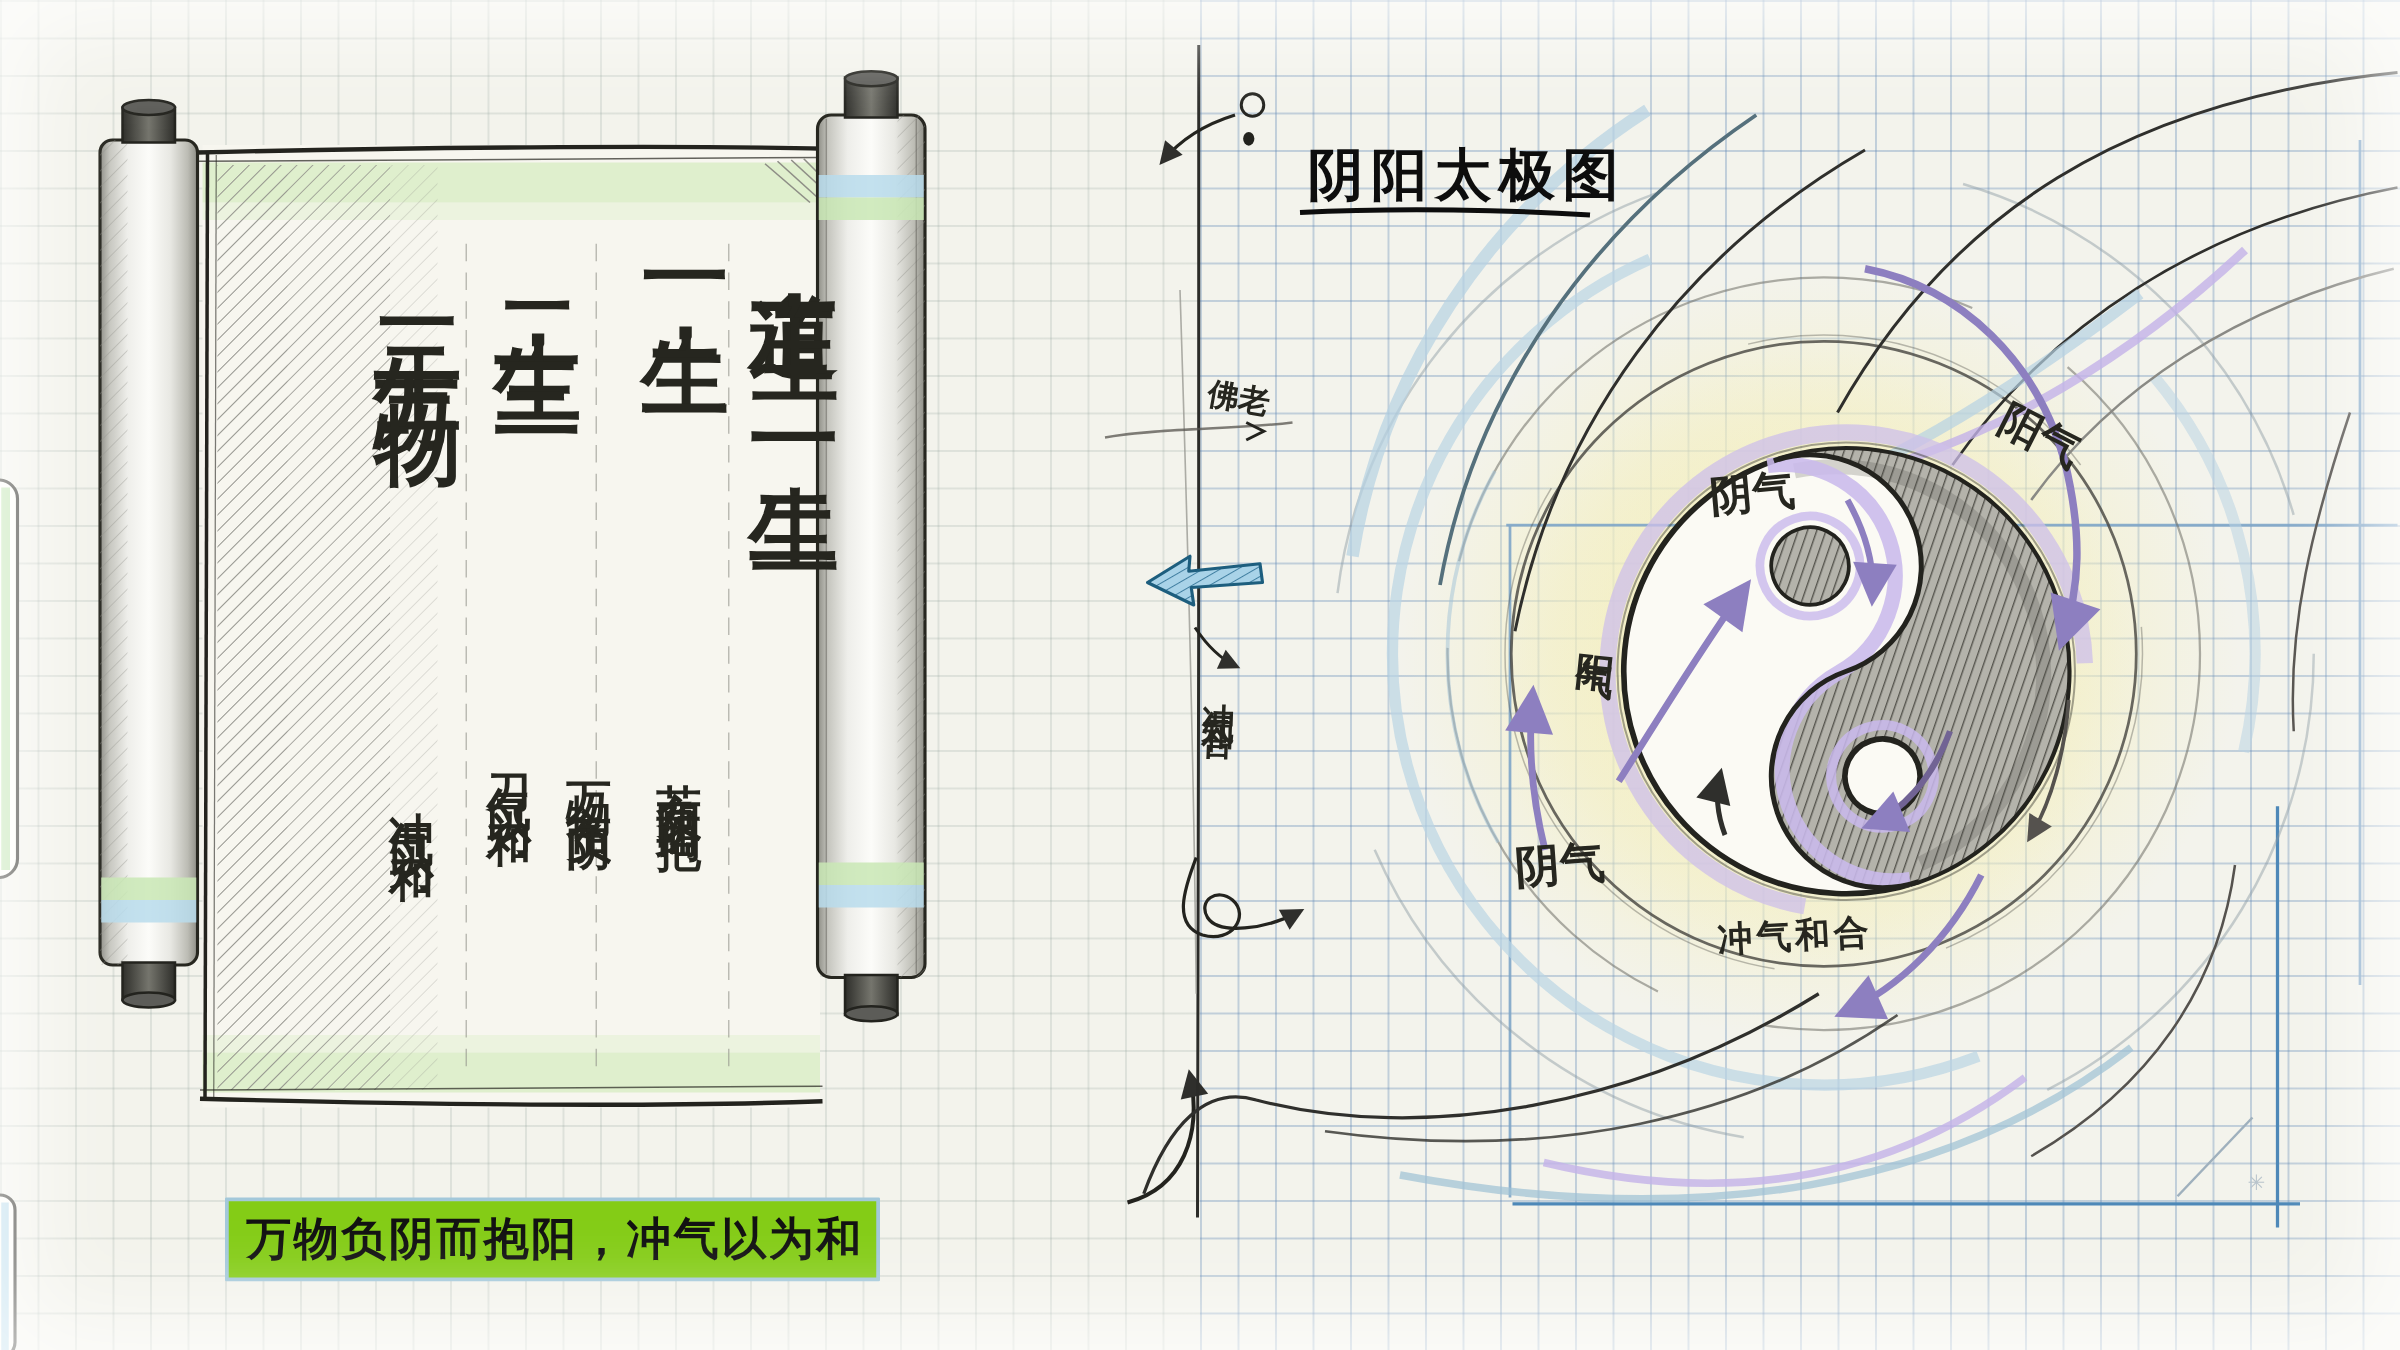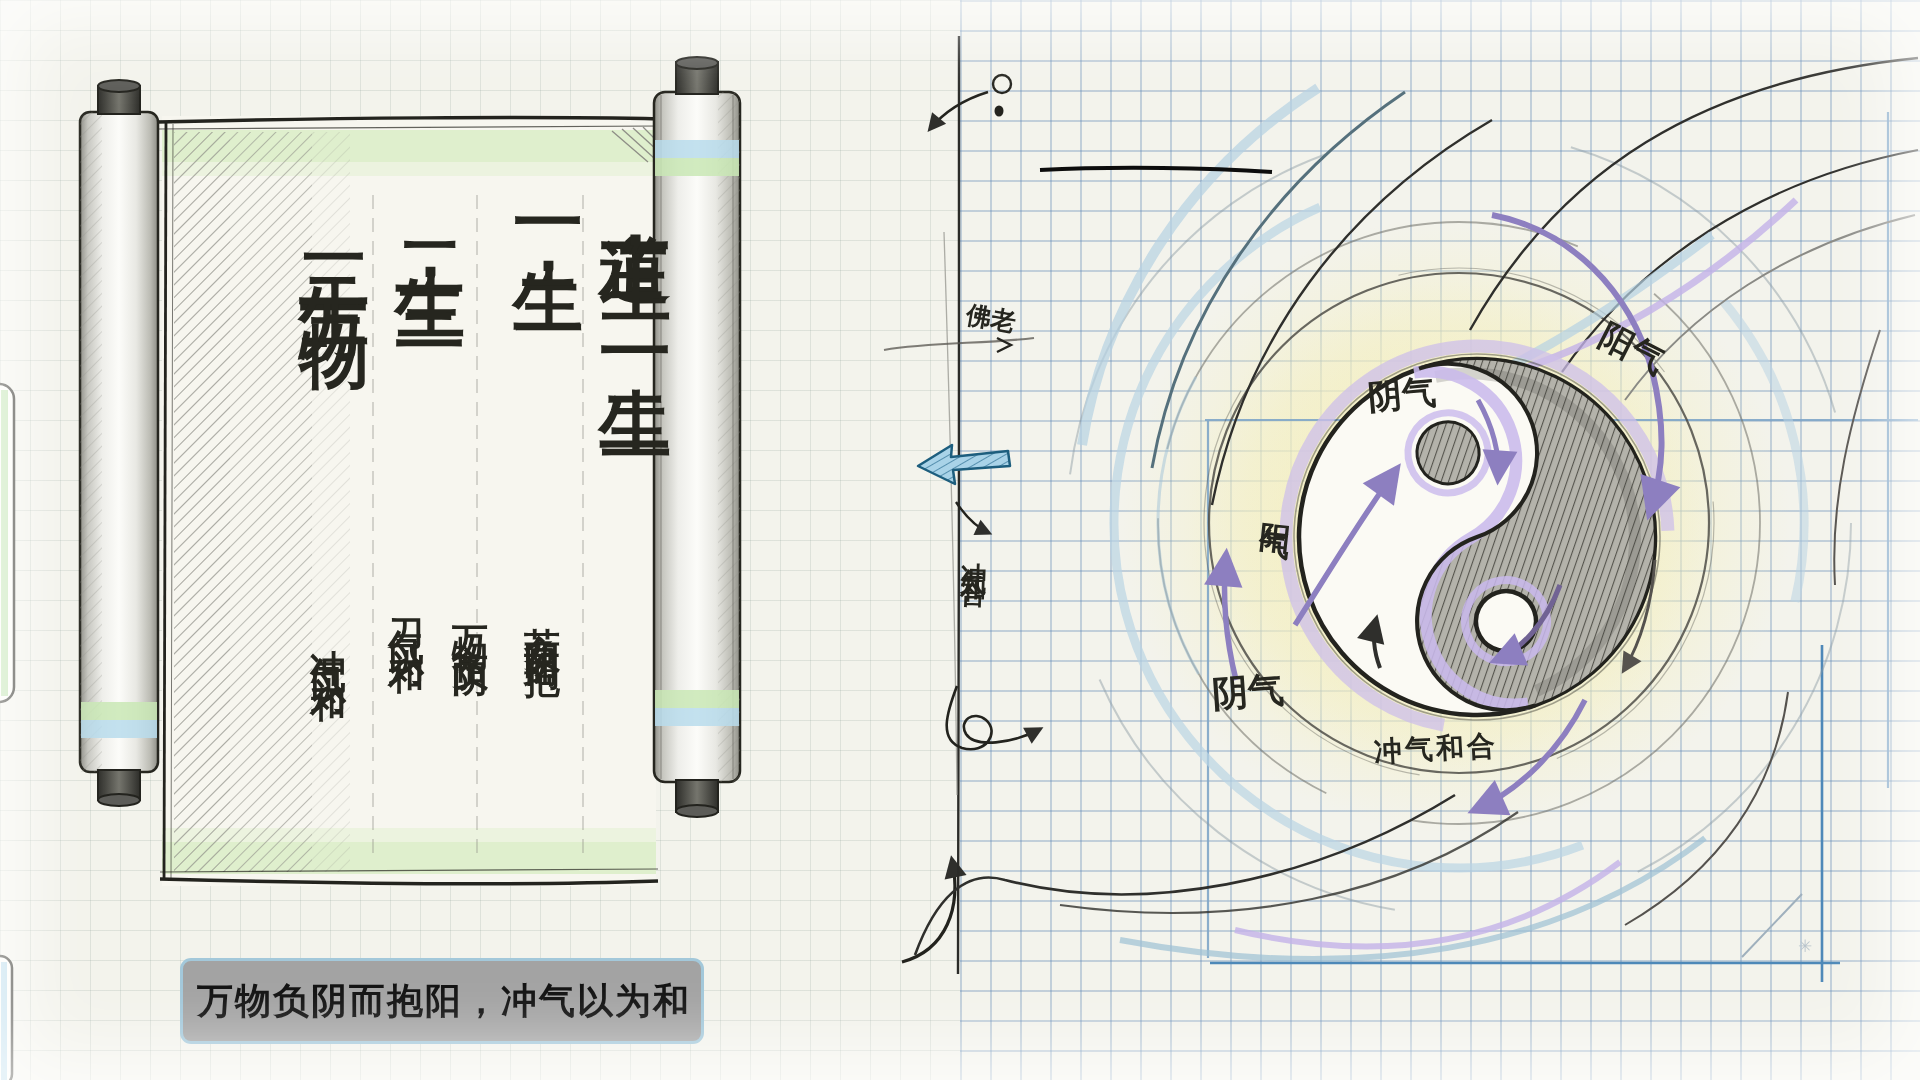"阴阳太极图" div { html: none -> <div>阴阳太极图</div> }
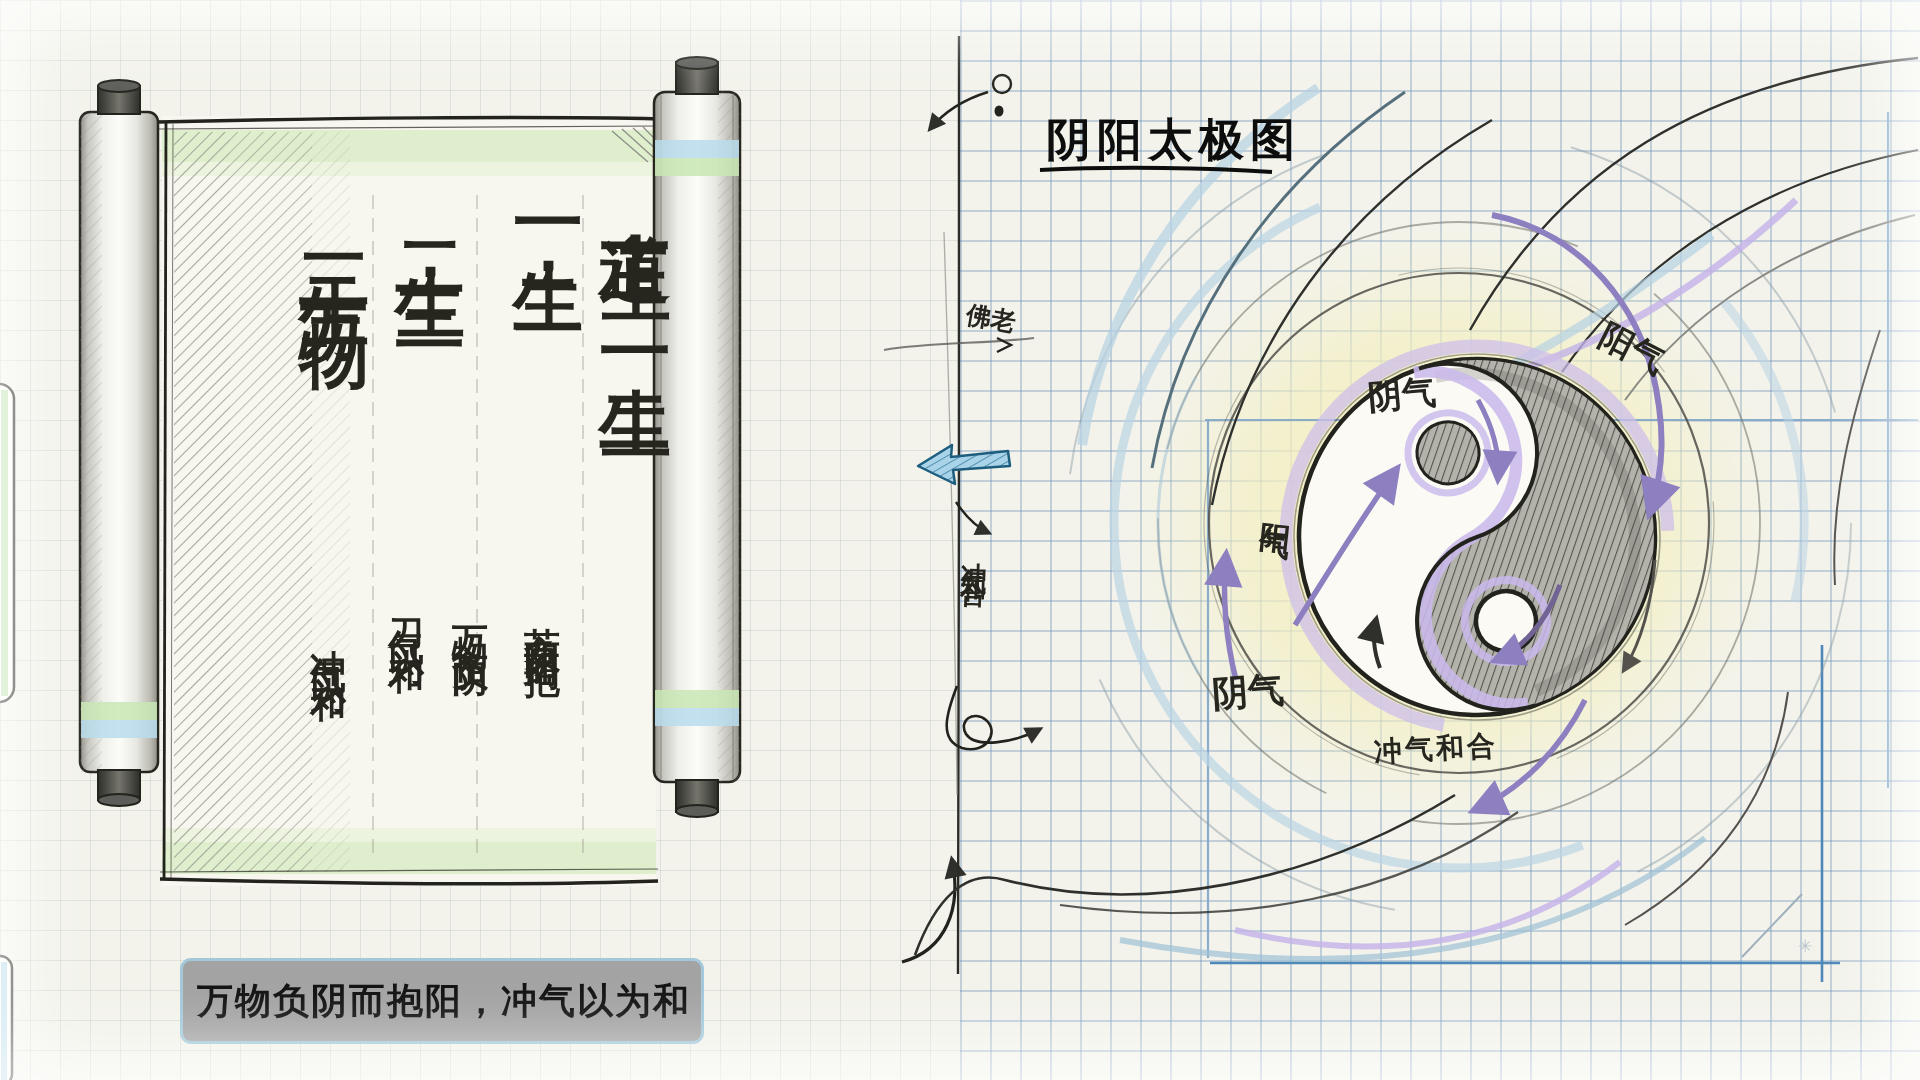"万物负阴而抱阳，冲气以为和" #caption-box { background: #a3a3a3 -> #84cc16; border-radius: 11px -> 1px; height: 86px -> 67px }
